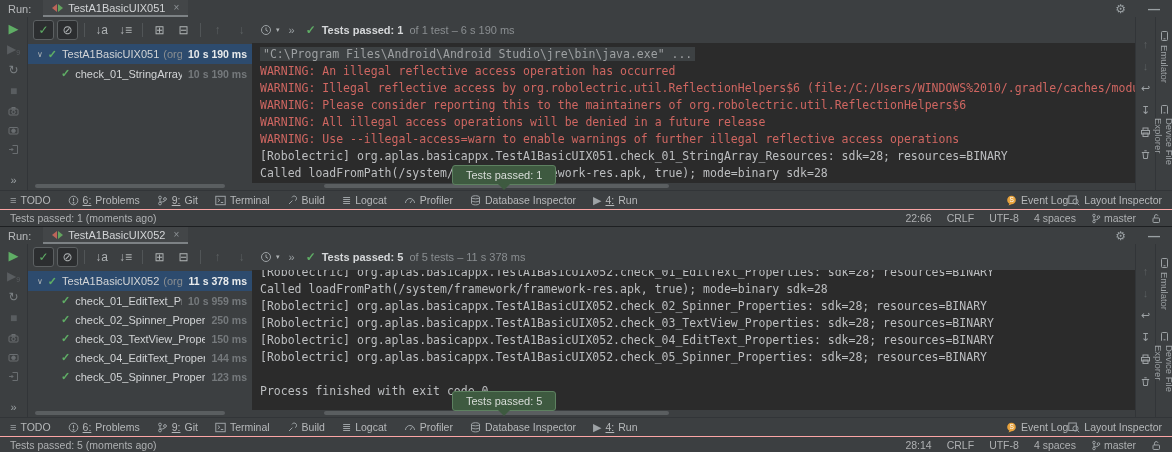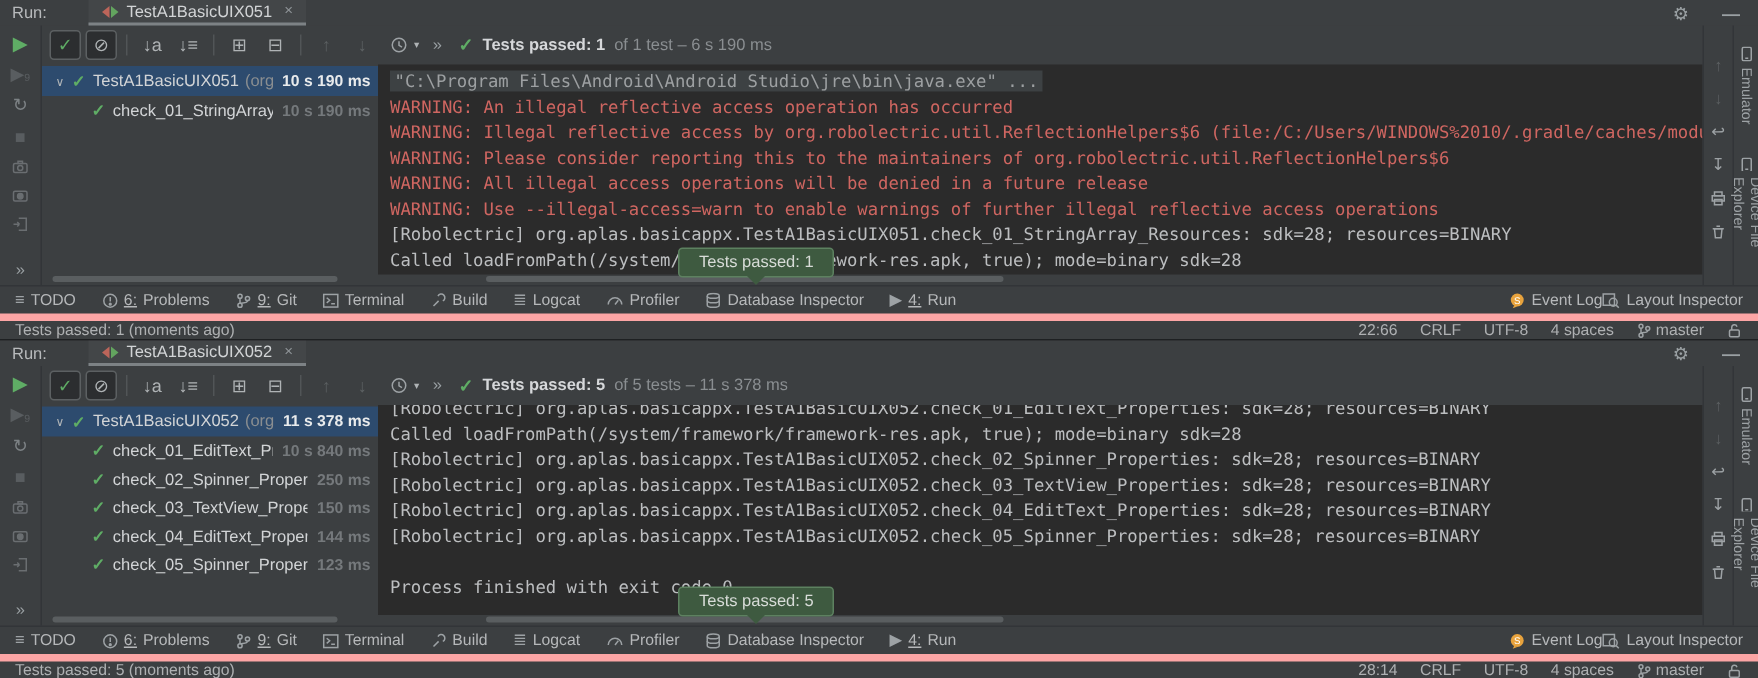"Run:" .runlabel { margin-right: 28px -> 12px }
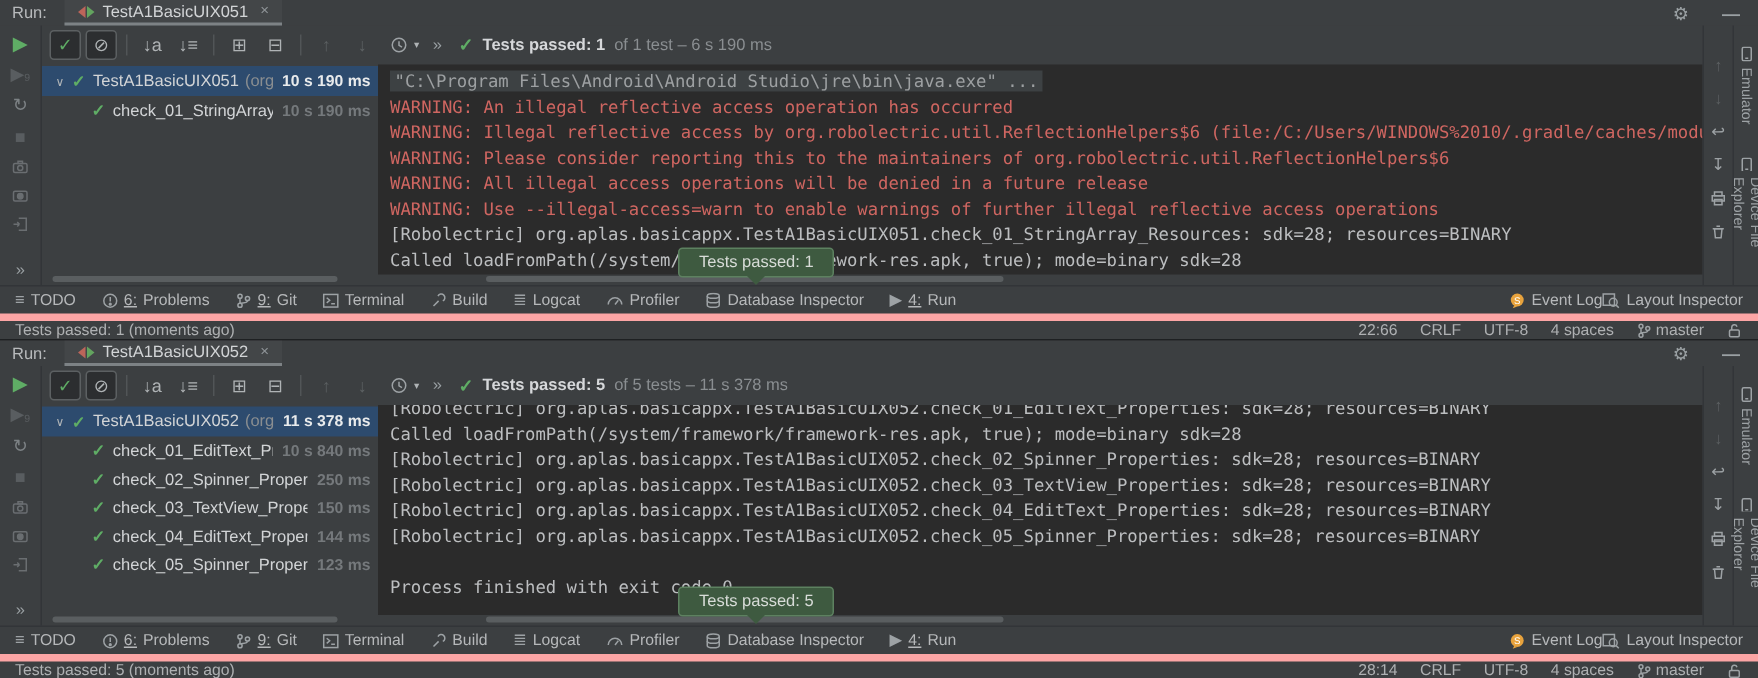"Tests passed: 1 (moments ago)" .statusbar { border-top: 5px solid #fca5a5 -> 1px solid #fca5a5 }
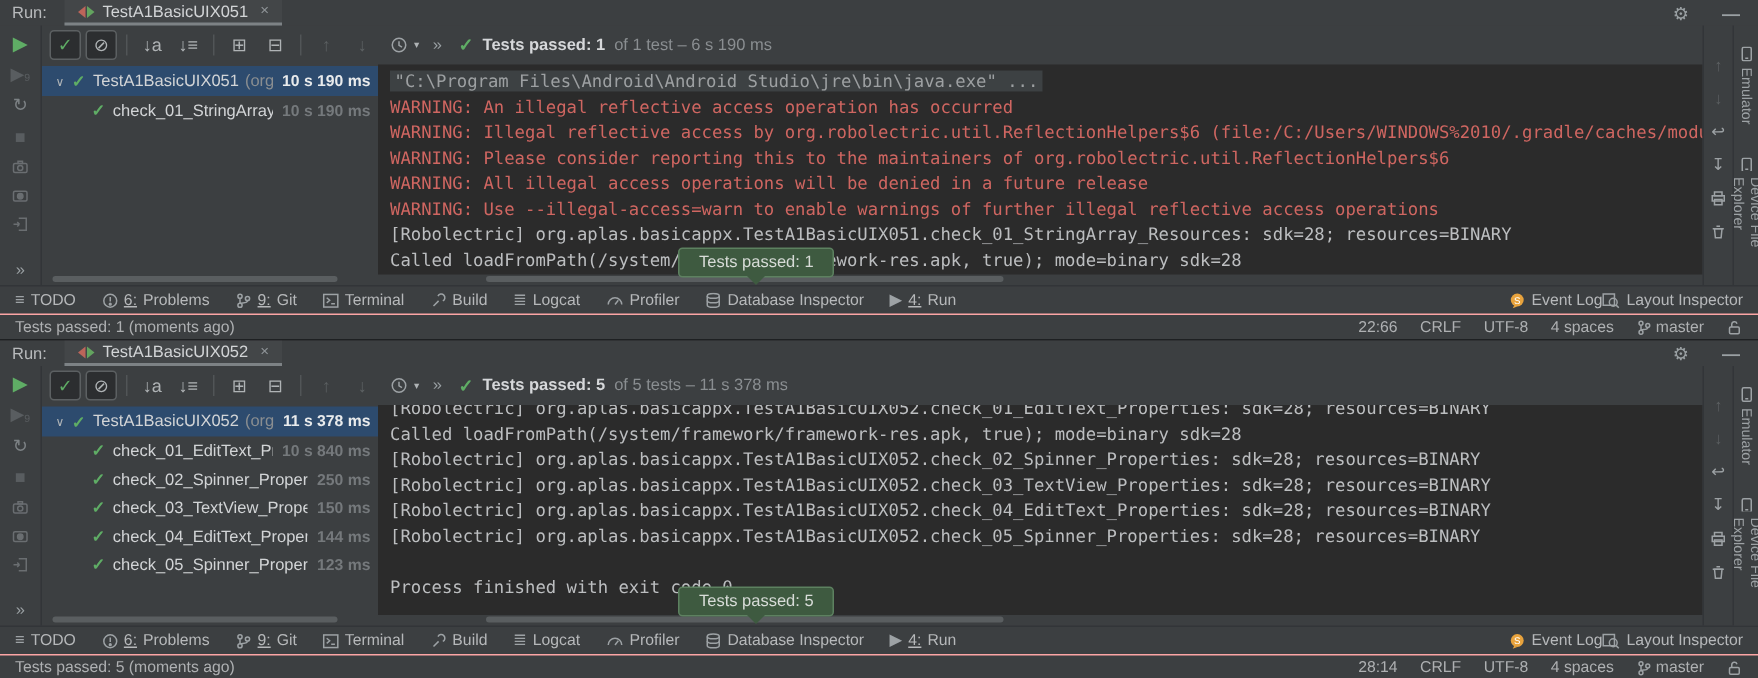"10 s 840 ms" span.tdur { text: 840 -> 959 }
